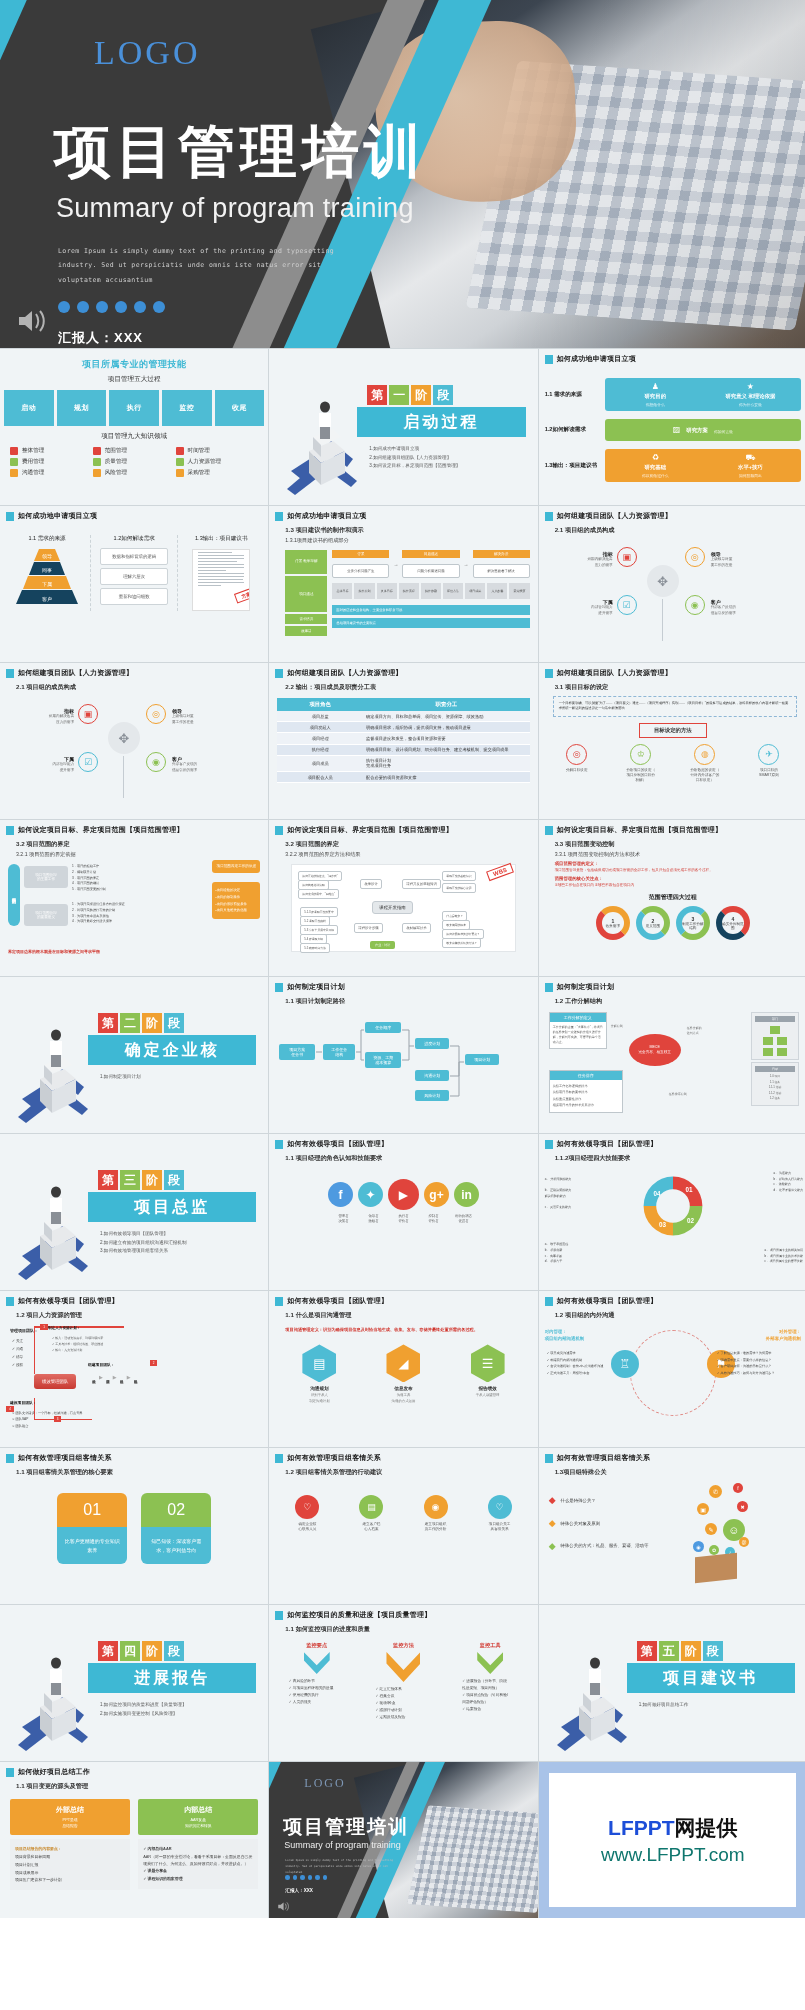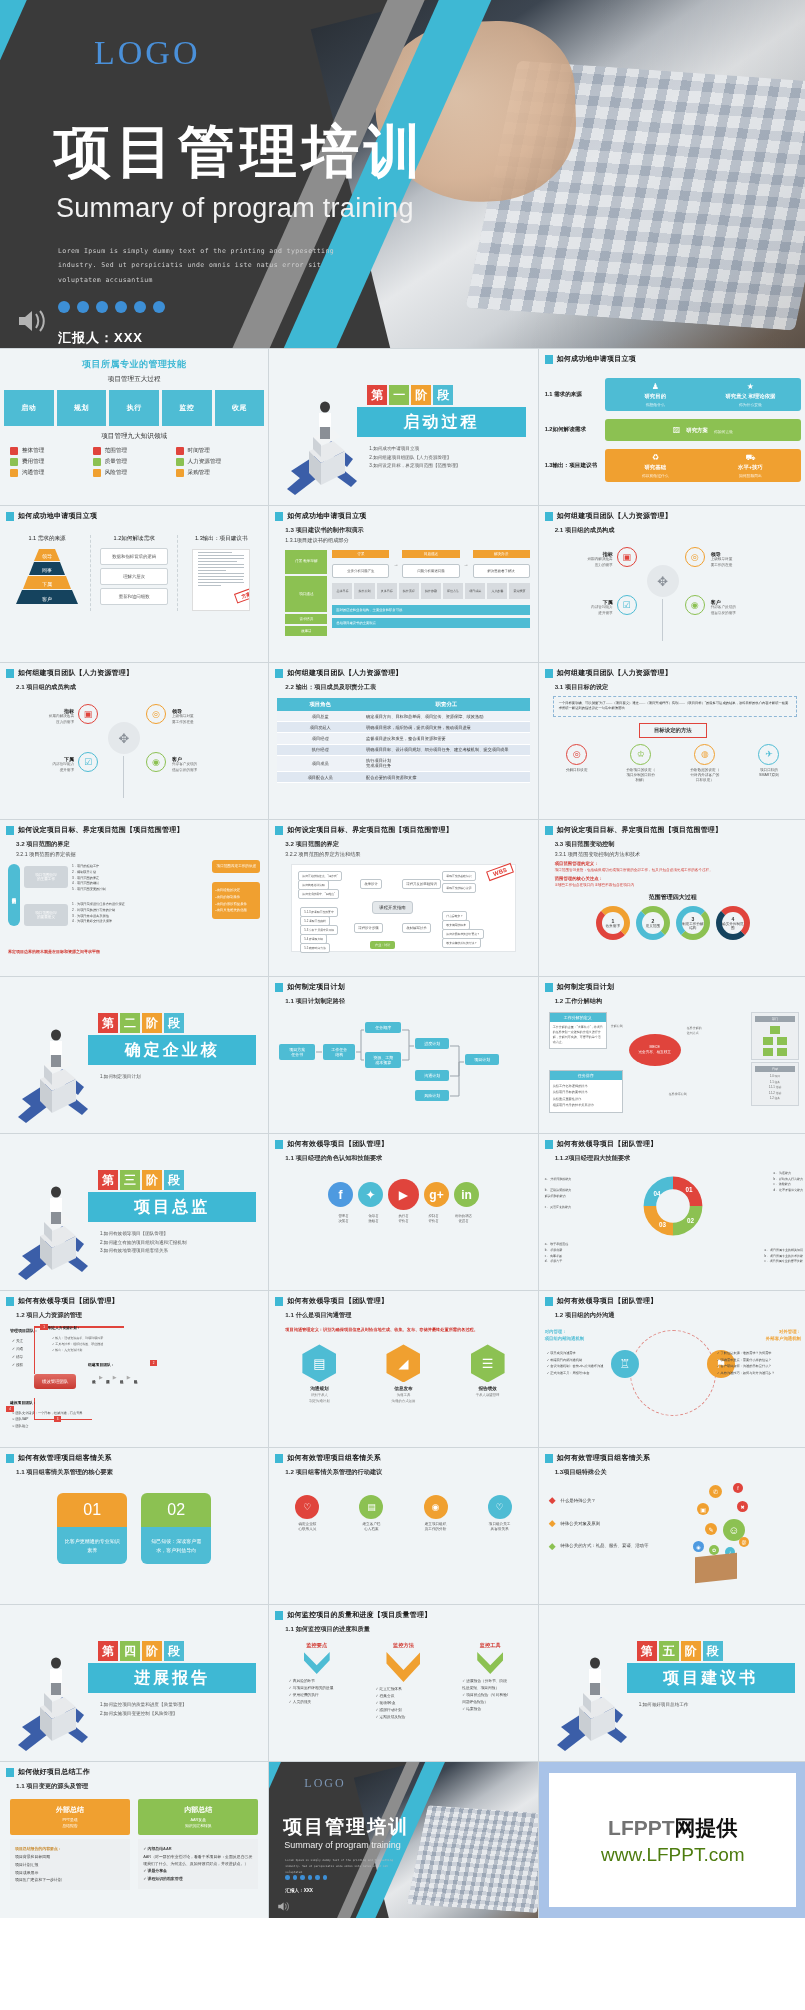"LFPPT" .wm1 .r { color: #737373 -> #1d4ed8 }
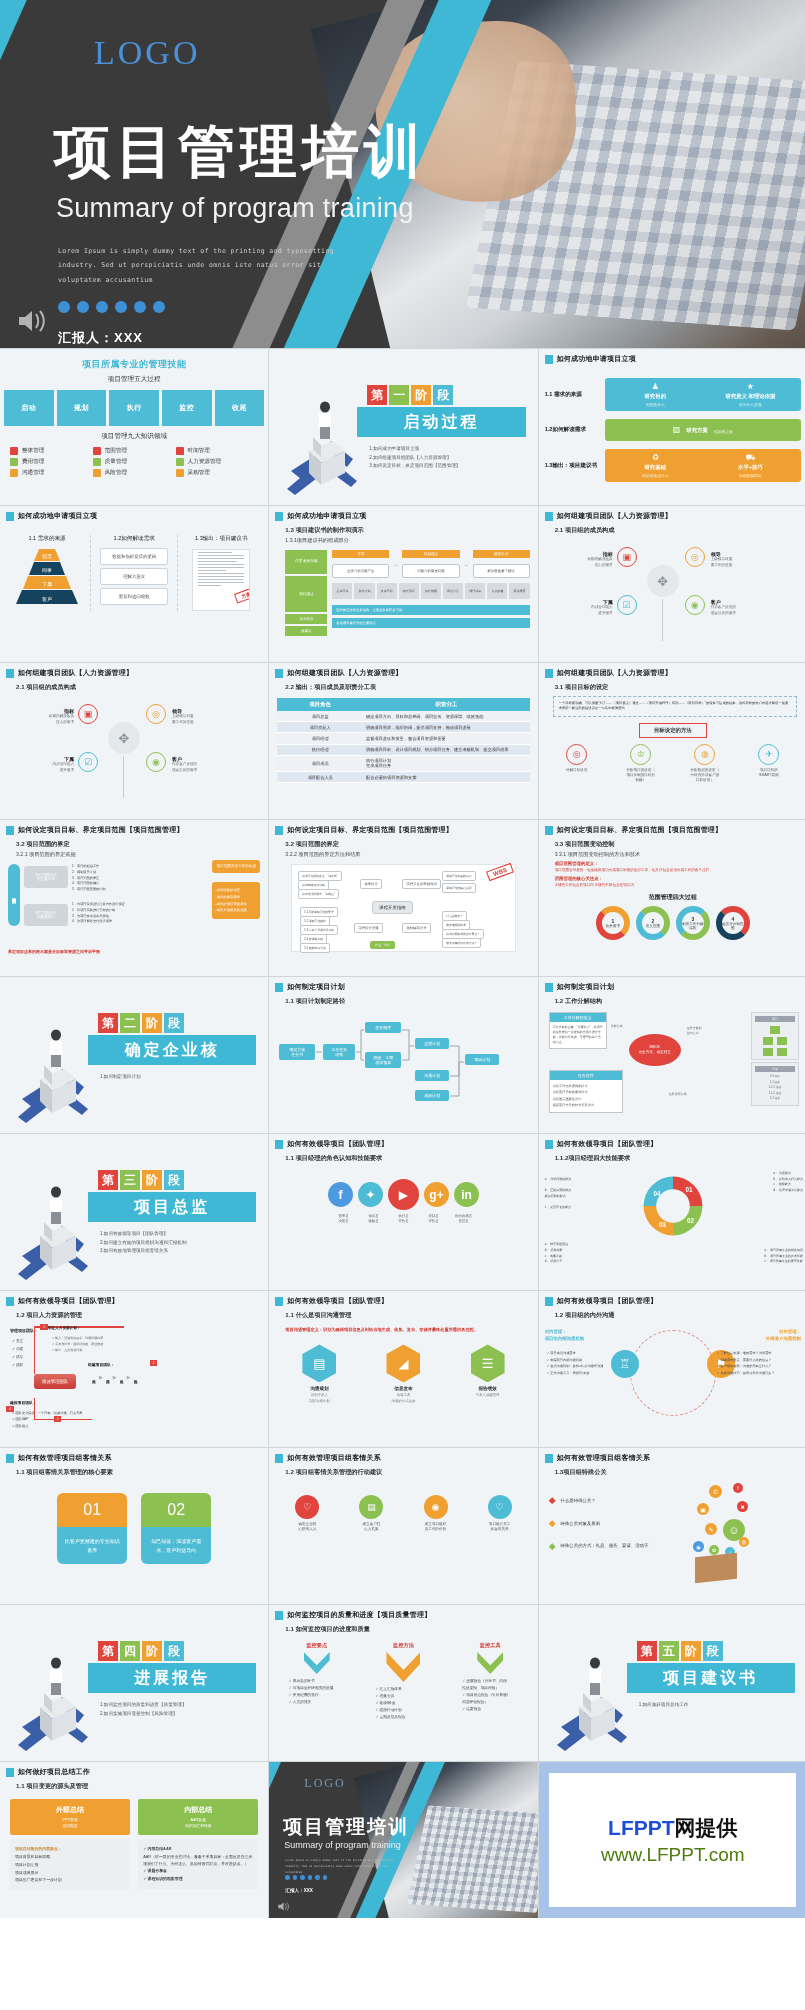"www.LFPPT.com" .wm2 { color: #4d7c0f -> #0f766e }
